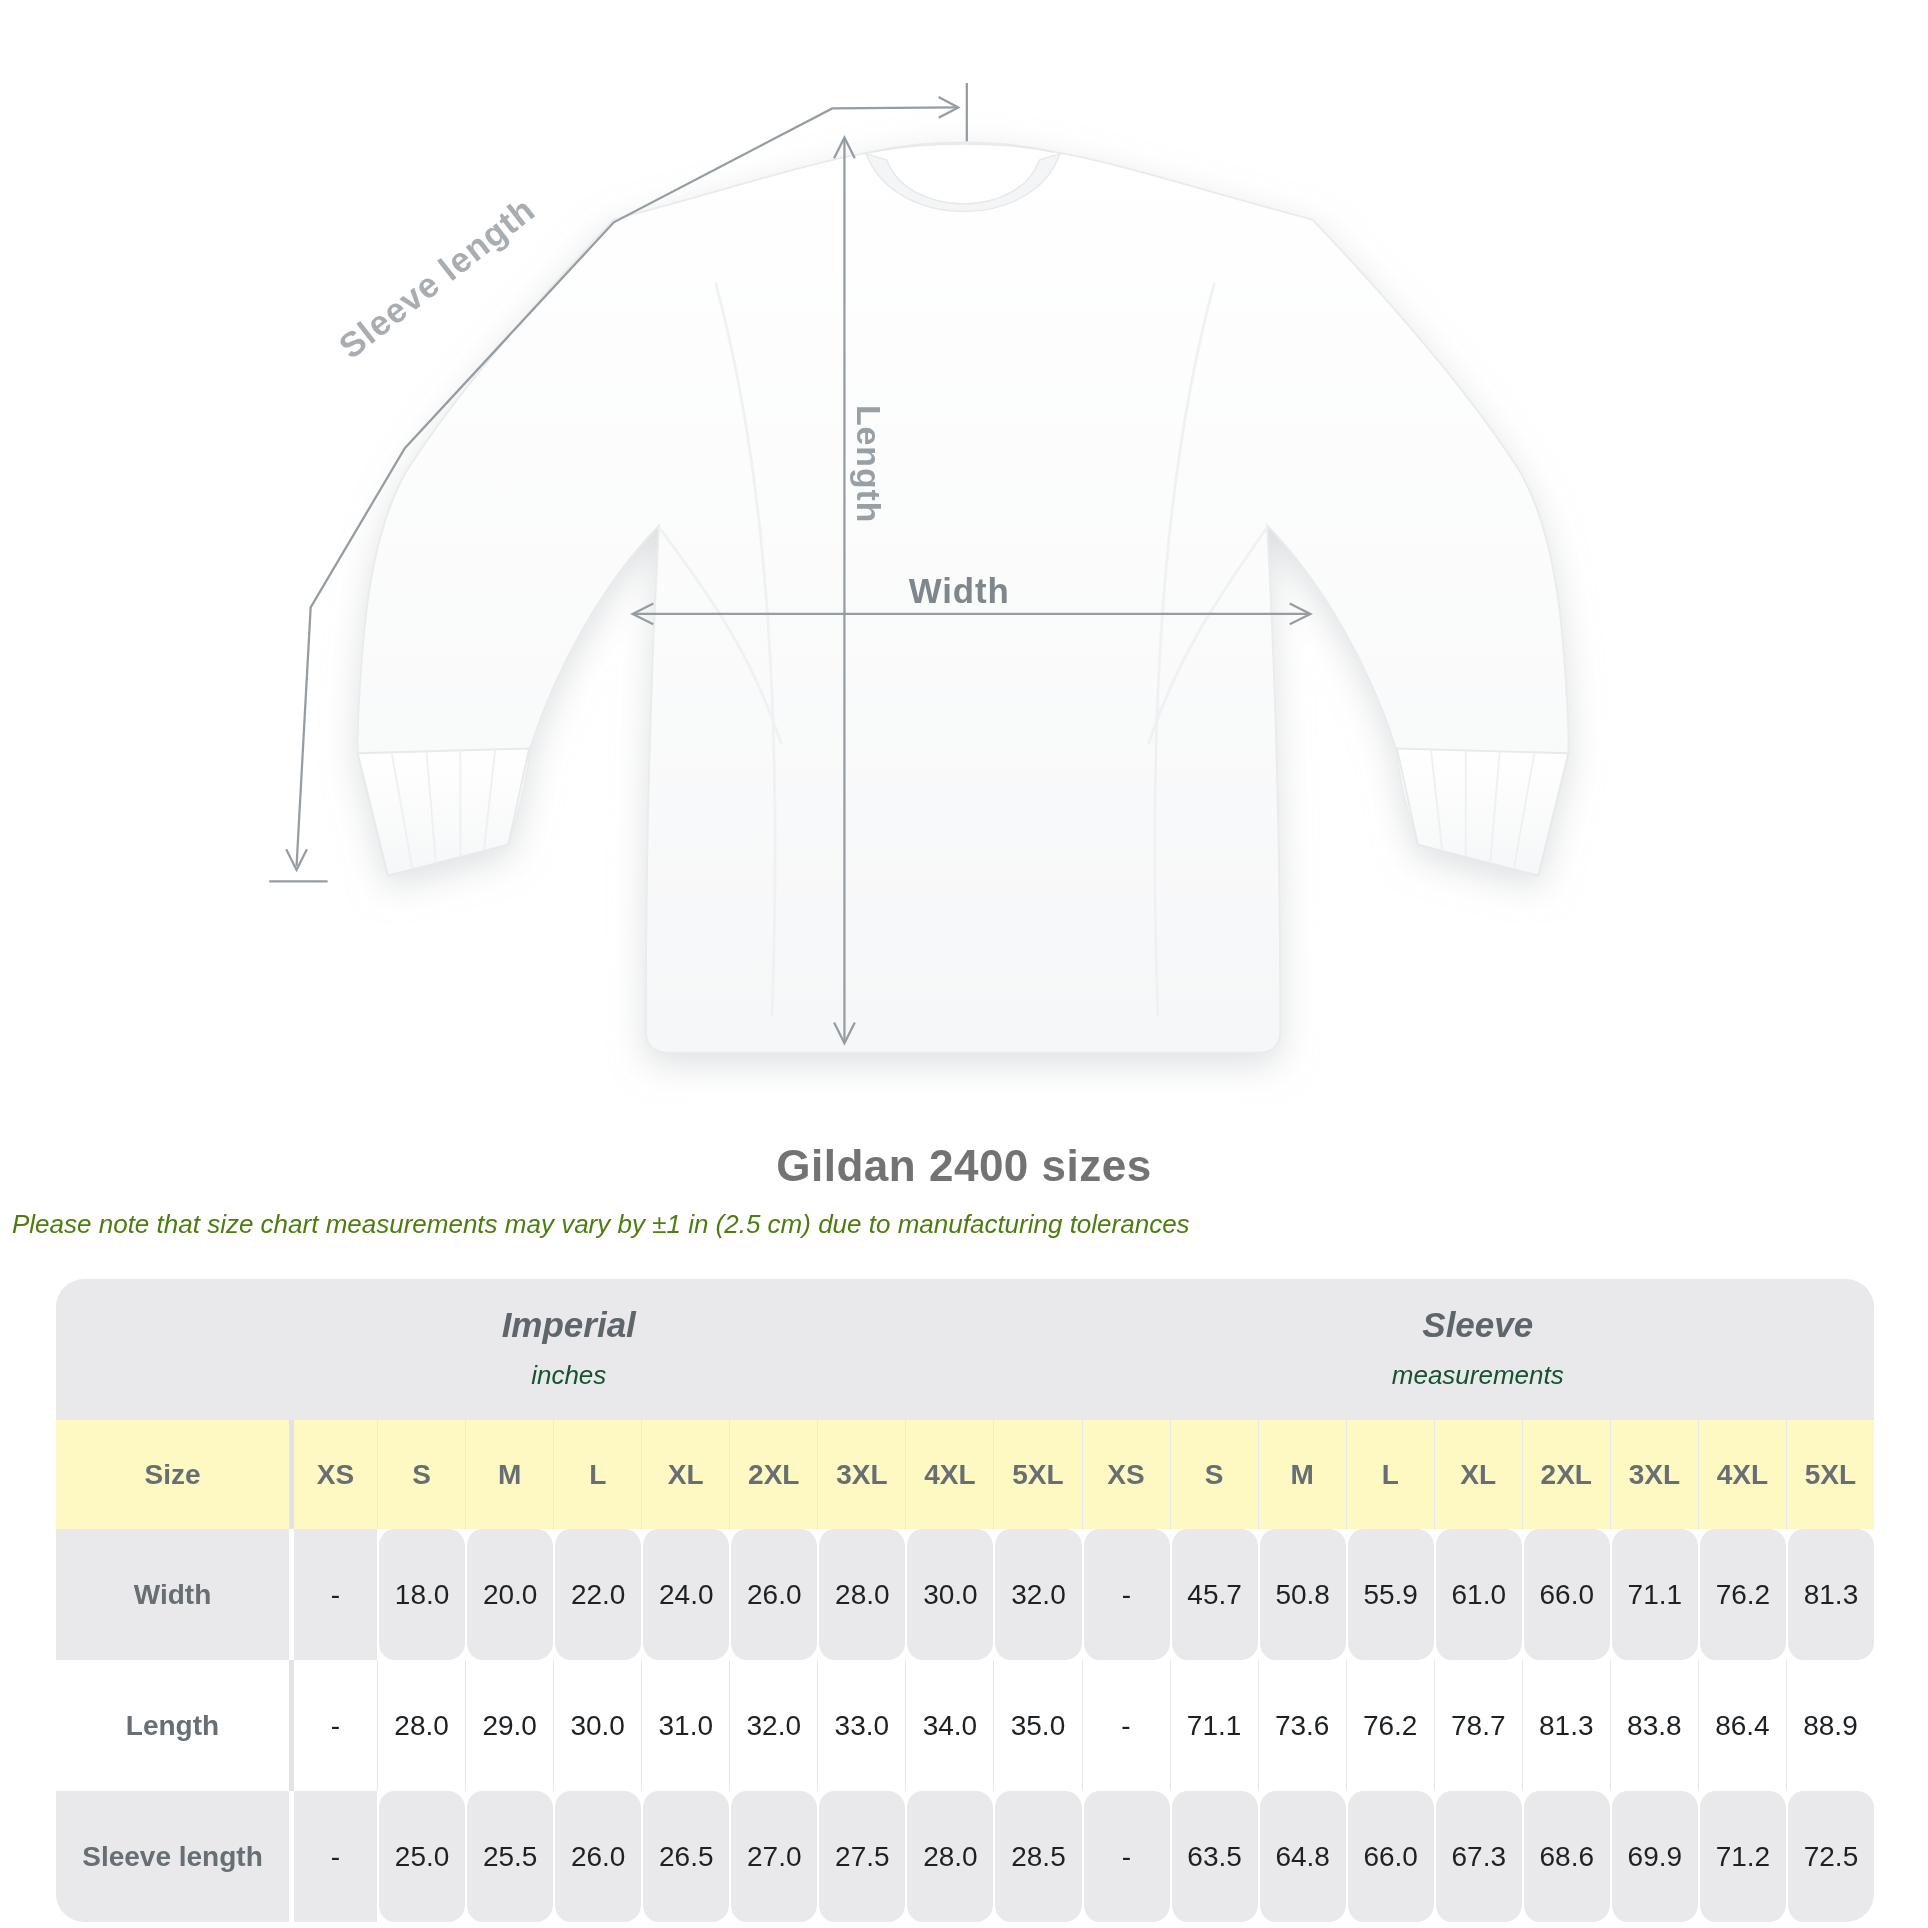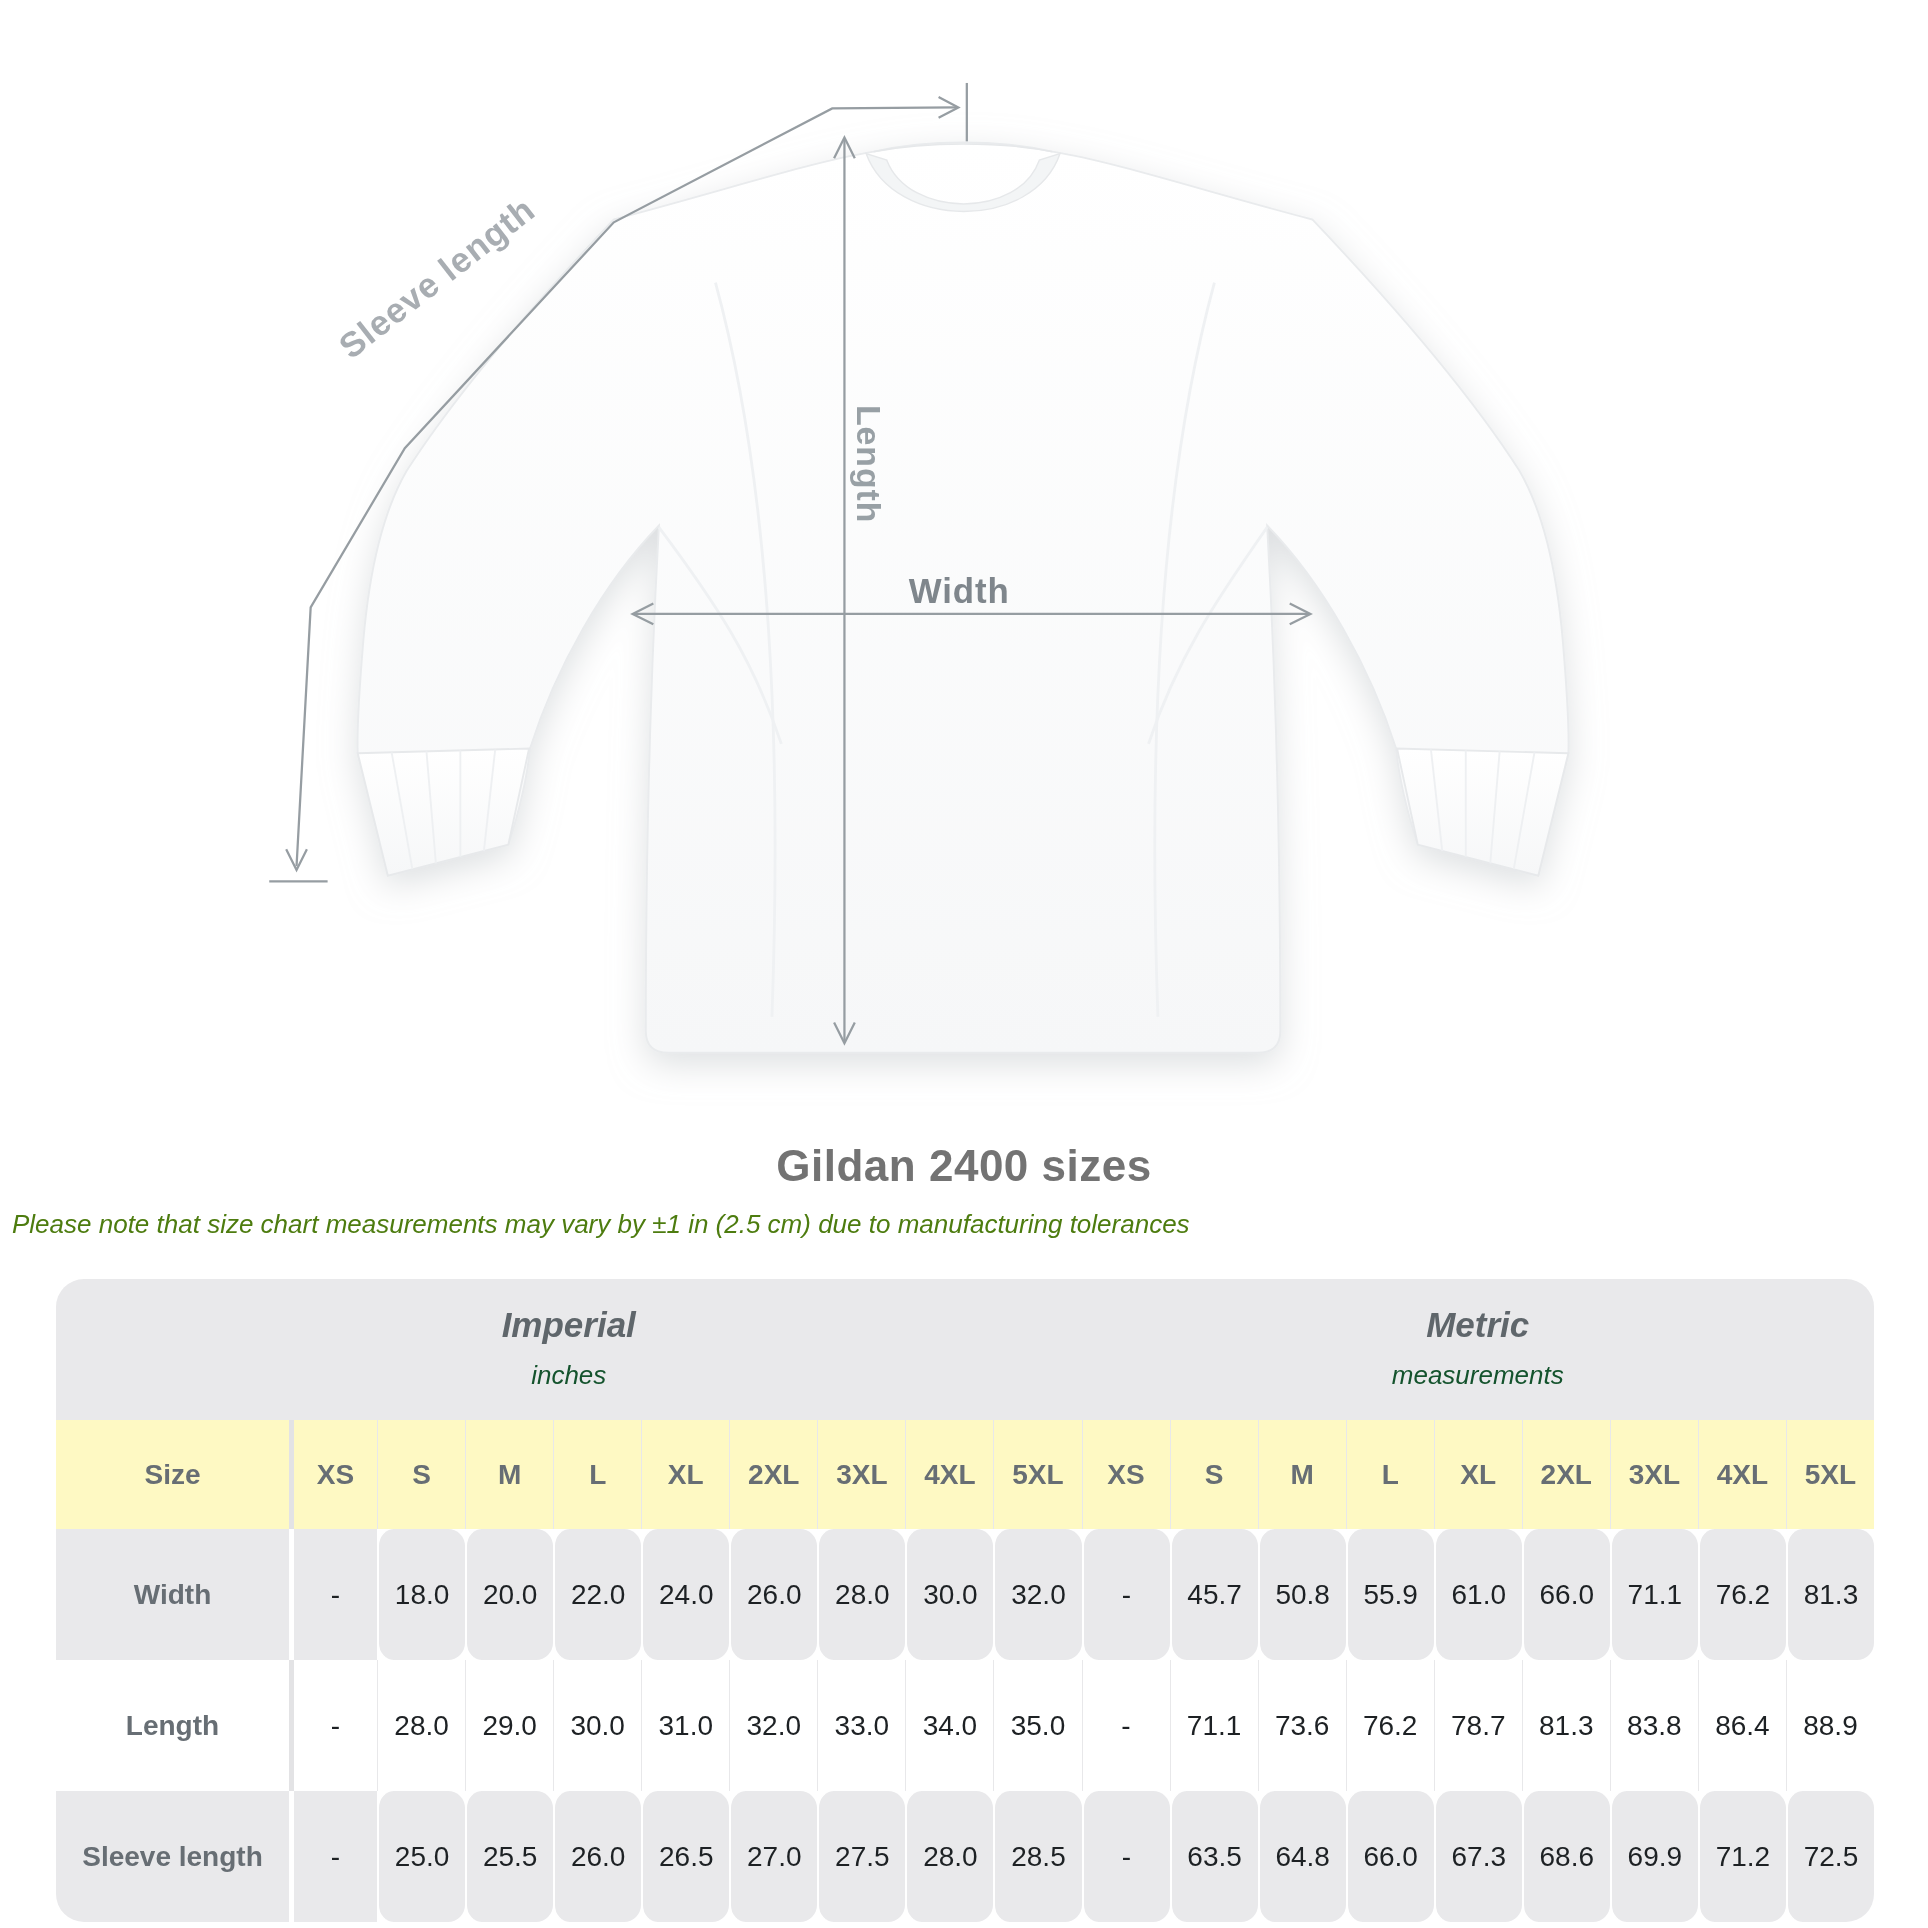"Metric" div.ug-name { text: Metric -> Sleeve }
